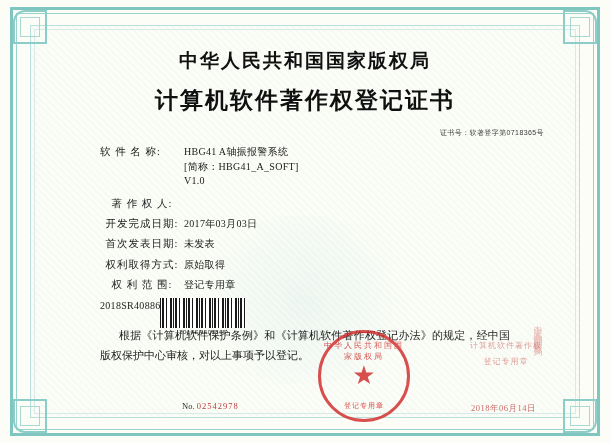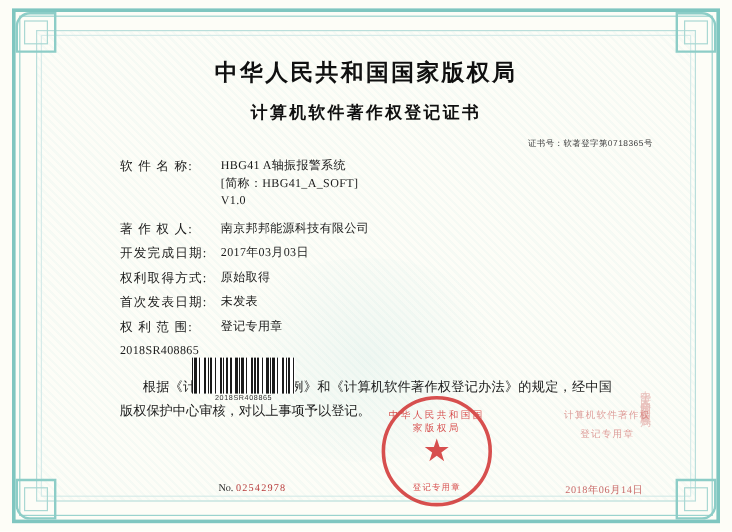"计算机软件著作权登记证书" .title-2 { font-size: 14px -> 23px }
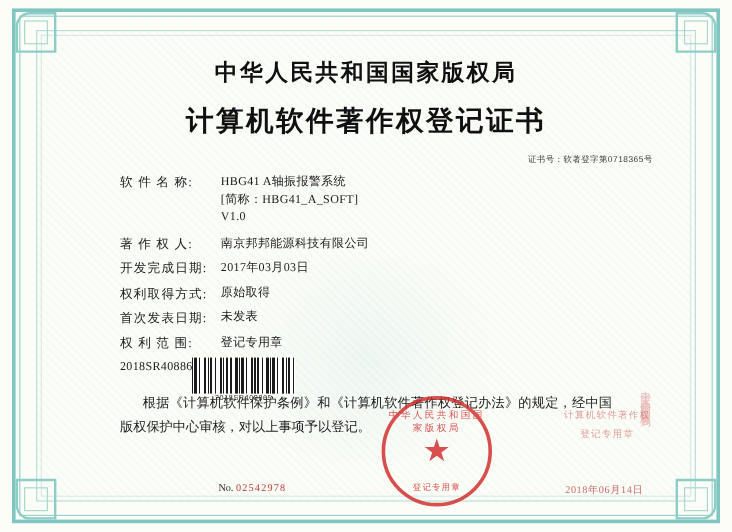"著 作 权 人:" .row.tight { text-align: none -> center }
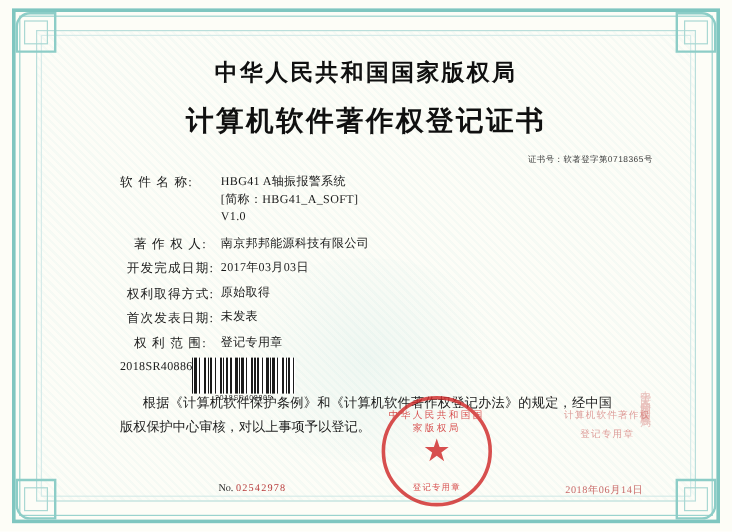"南京邦邦能源科技有限公司" div.value { html: <div>南京邦邦能源科技有限公司</div> -> none }
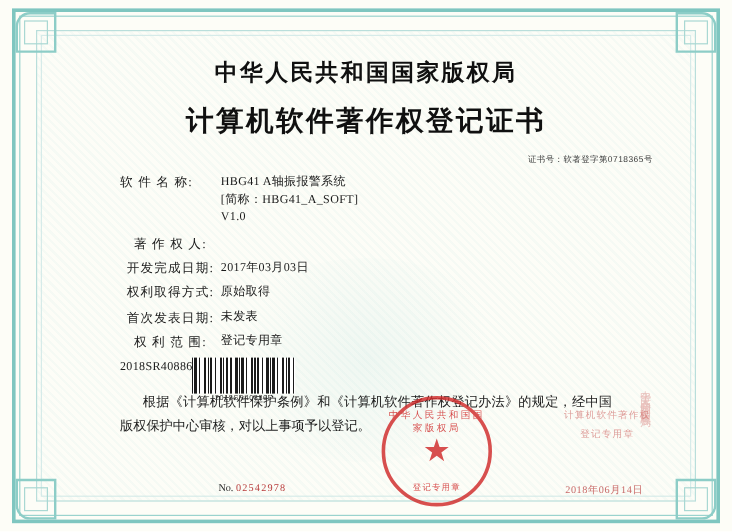"权利取得方式:" div.row { order: before "首次发表日期:" -> after "首次发表日期:" }
